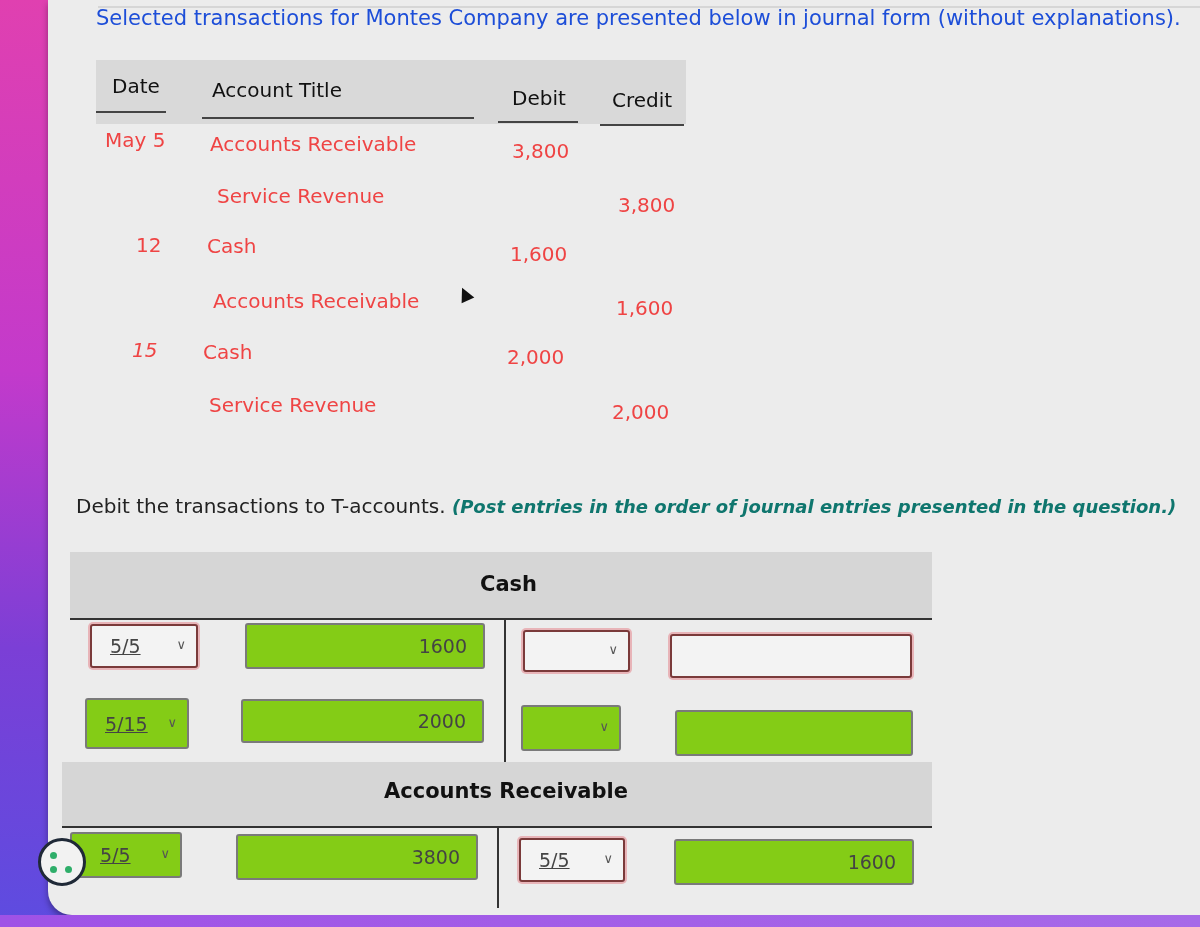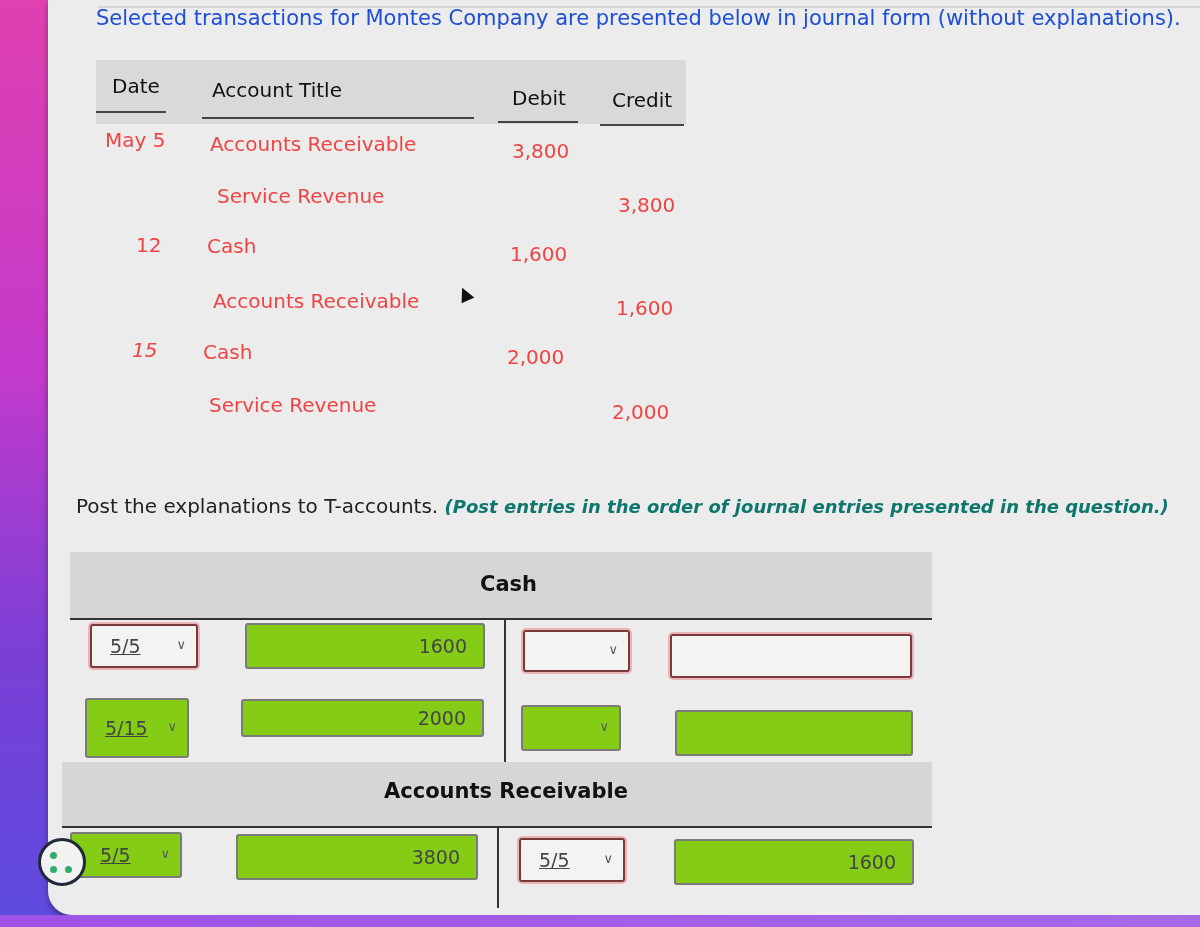"Post the explanations to T-accounts." span { text: Post the explanations -> Debit the transactions }
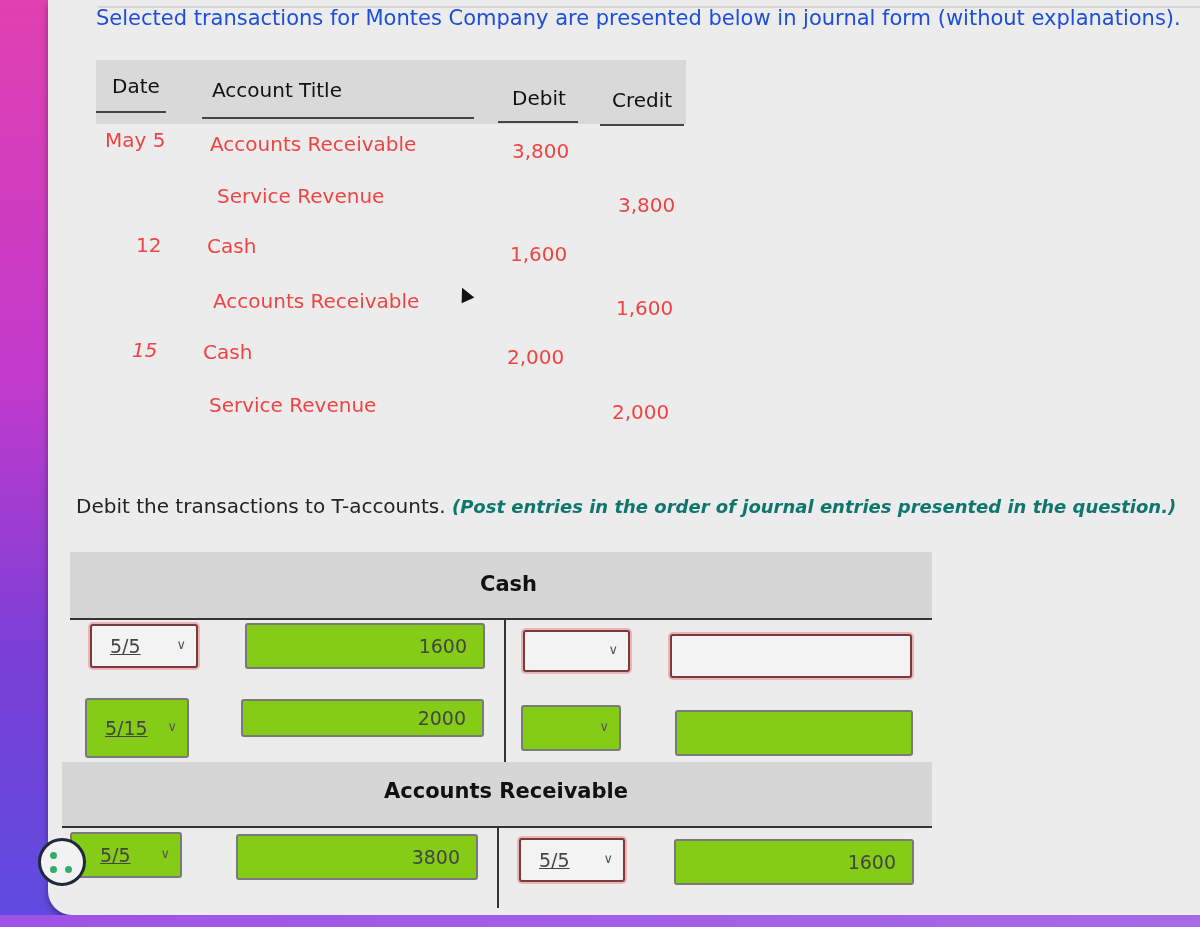"5/15" div.sel { height: 60px -> 51px }
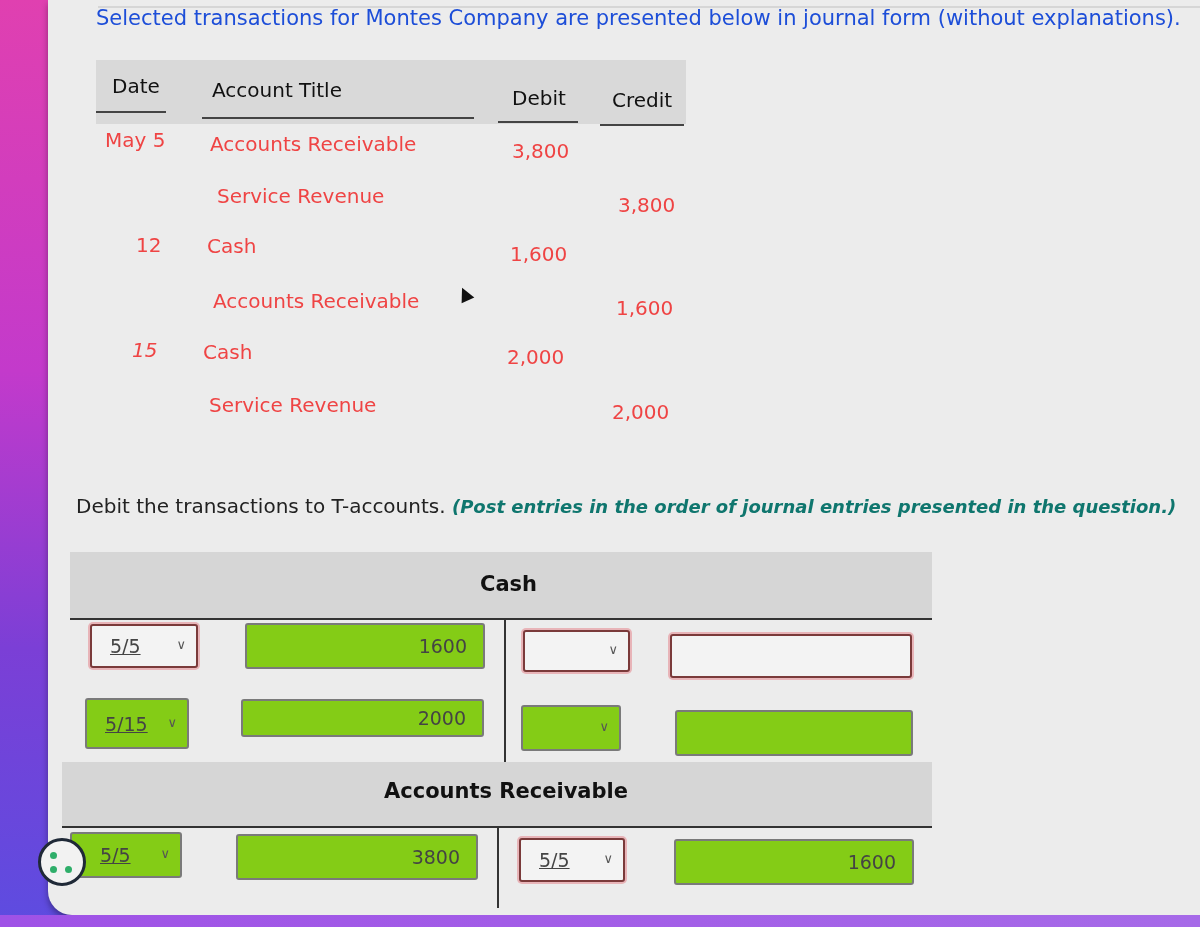"2000" div.inp { height: 38px -> 44px }
